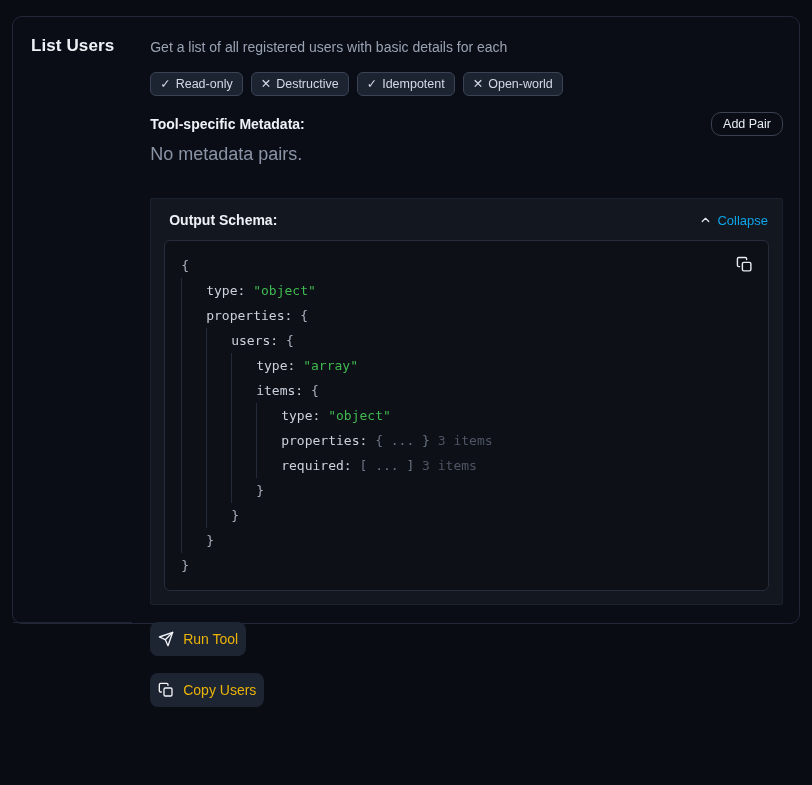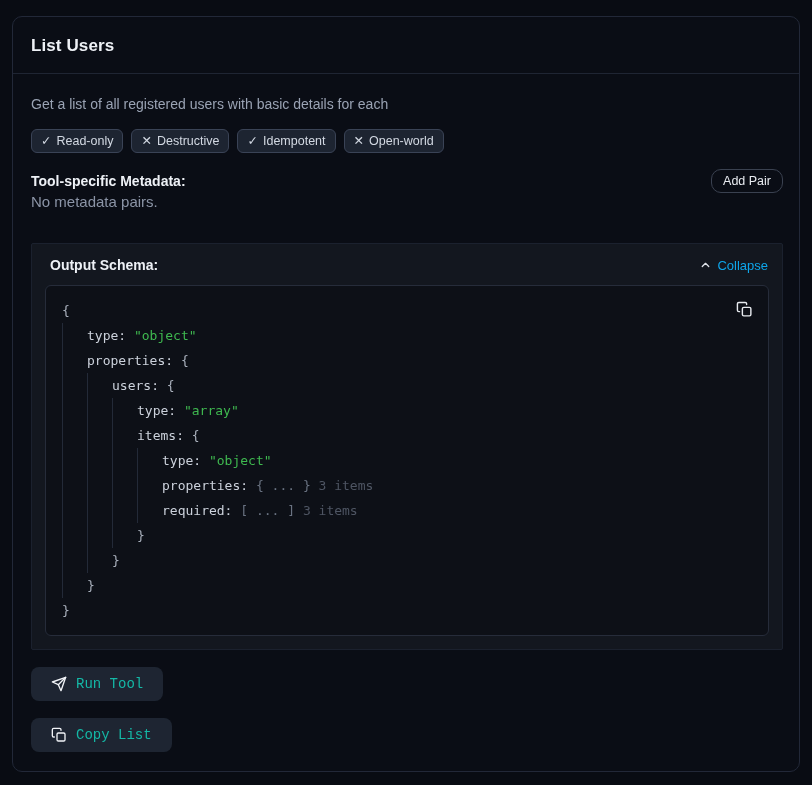"List Users" .card { flex-direction: column -> row; height: 756px -> 608px }
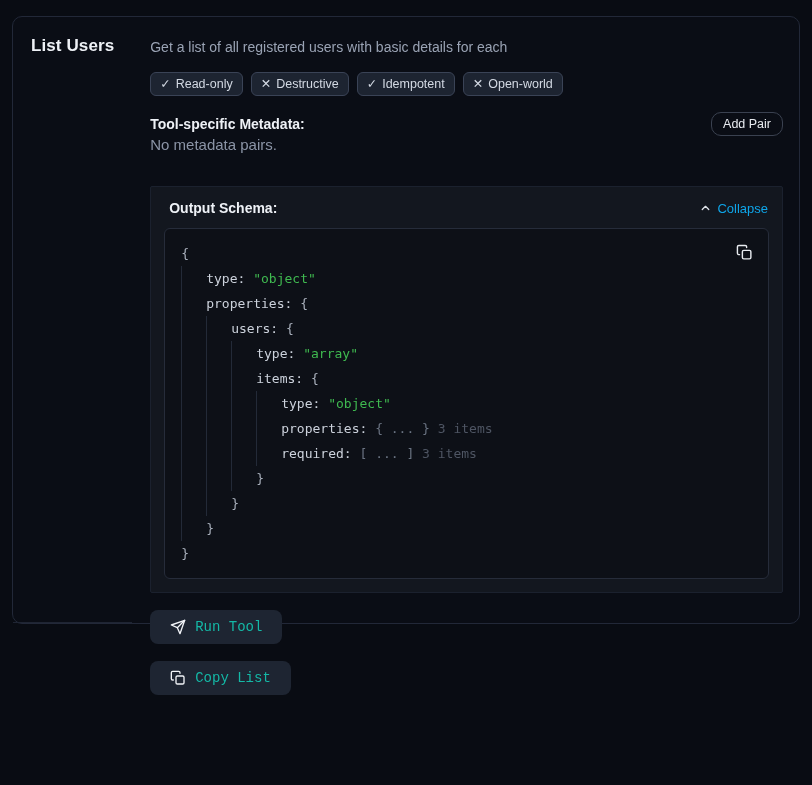"No metadata pairs." .empty-text { font-size: 15px -> 18px; margin-top: none -> 8px }
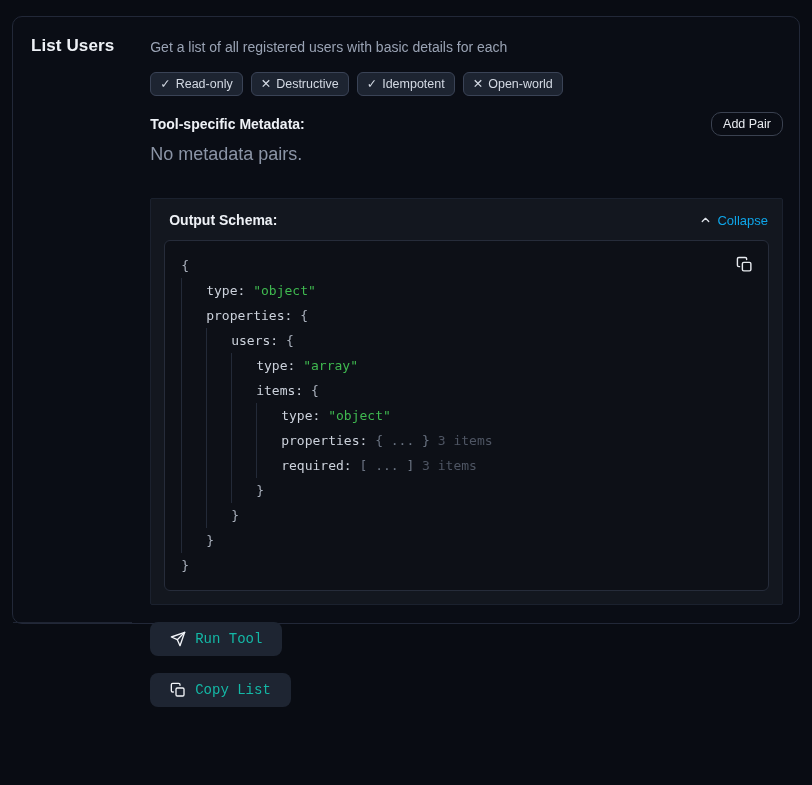"Run Tool" .action-btn { color: #14b8a6 -> #eab308; font-family: Liberation Mono, monospace -> Liberation Sans, sans-serif; padding: 9px 20px -> 9px 8px }
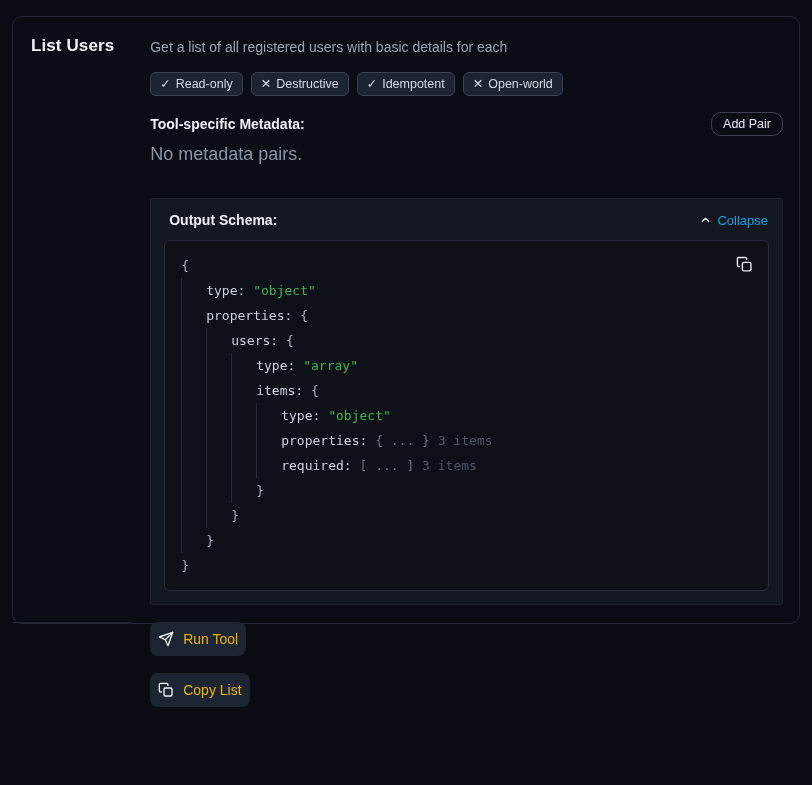"Copy List" span { text: List -> Users }
